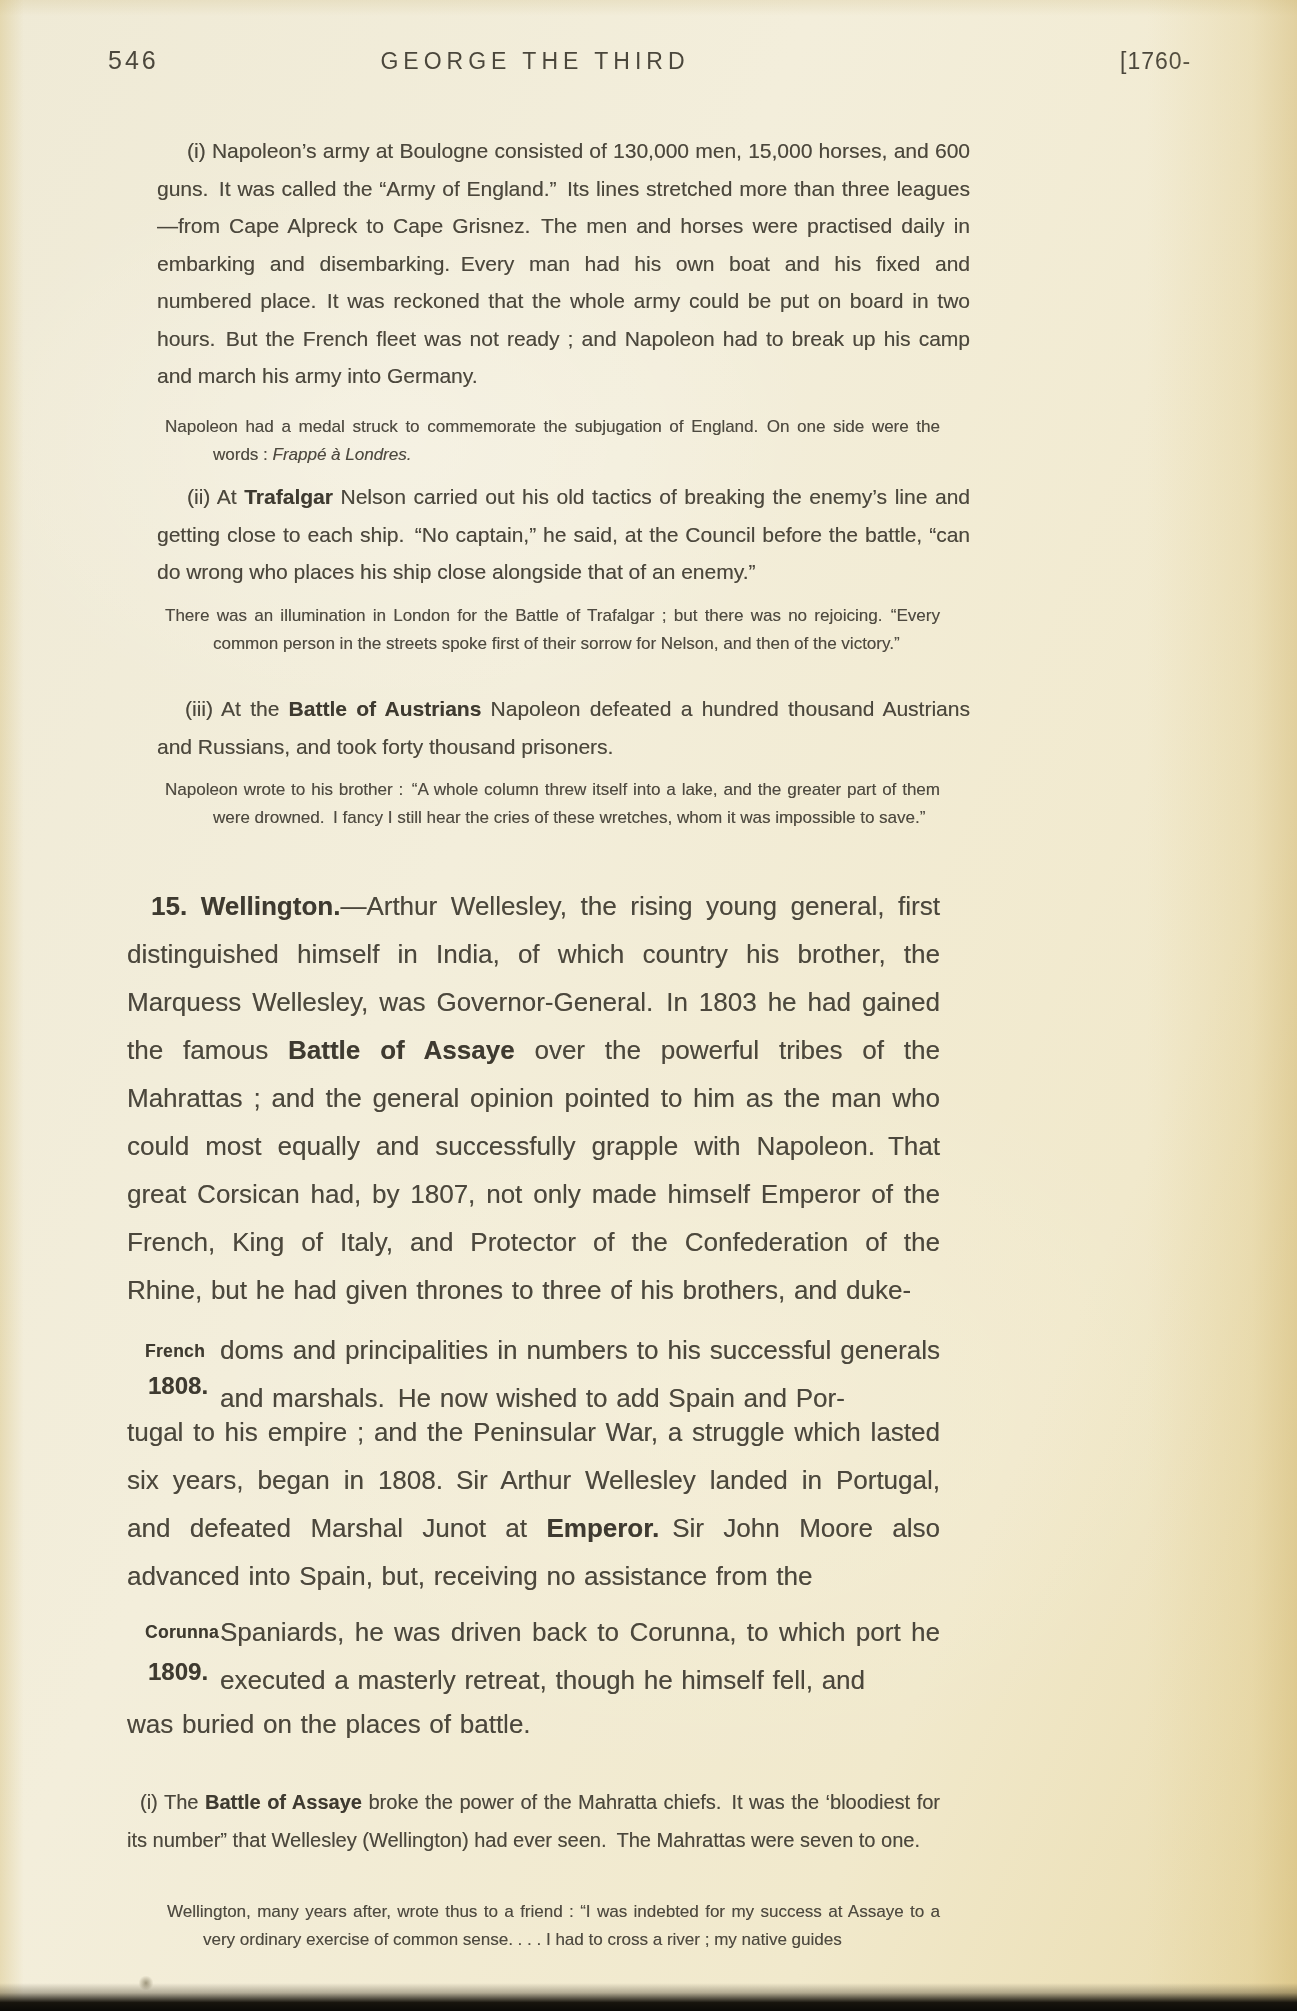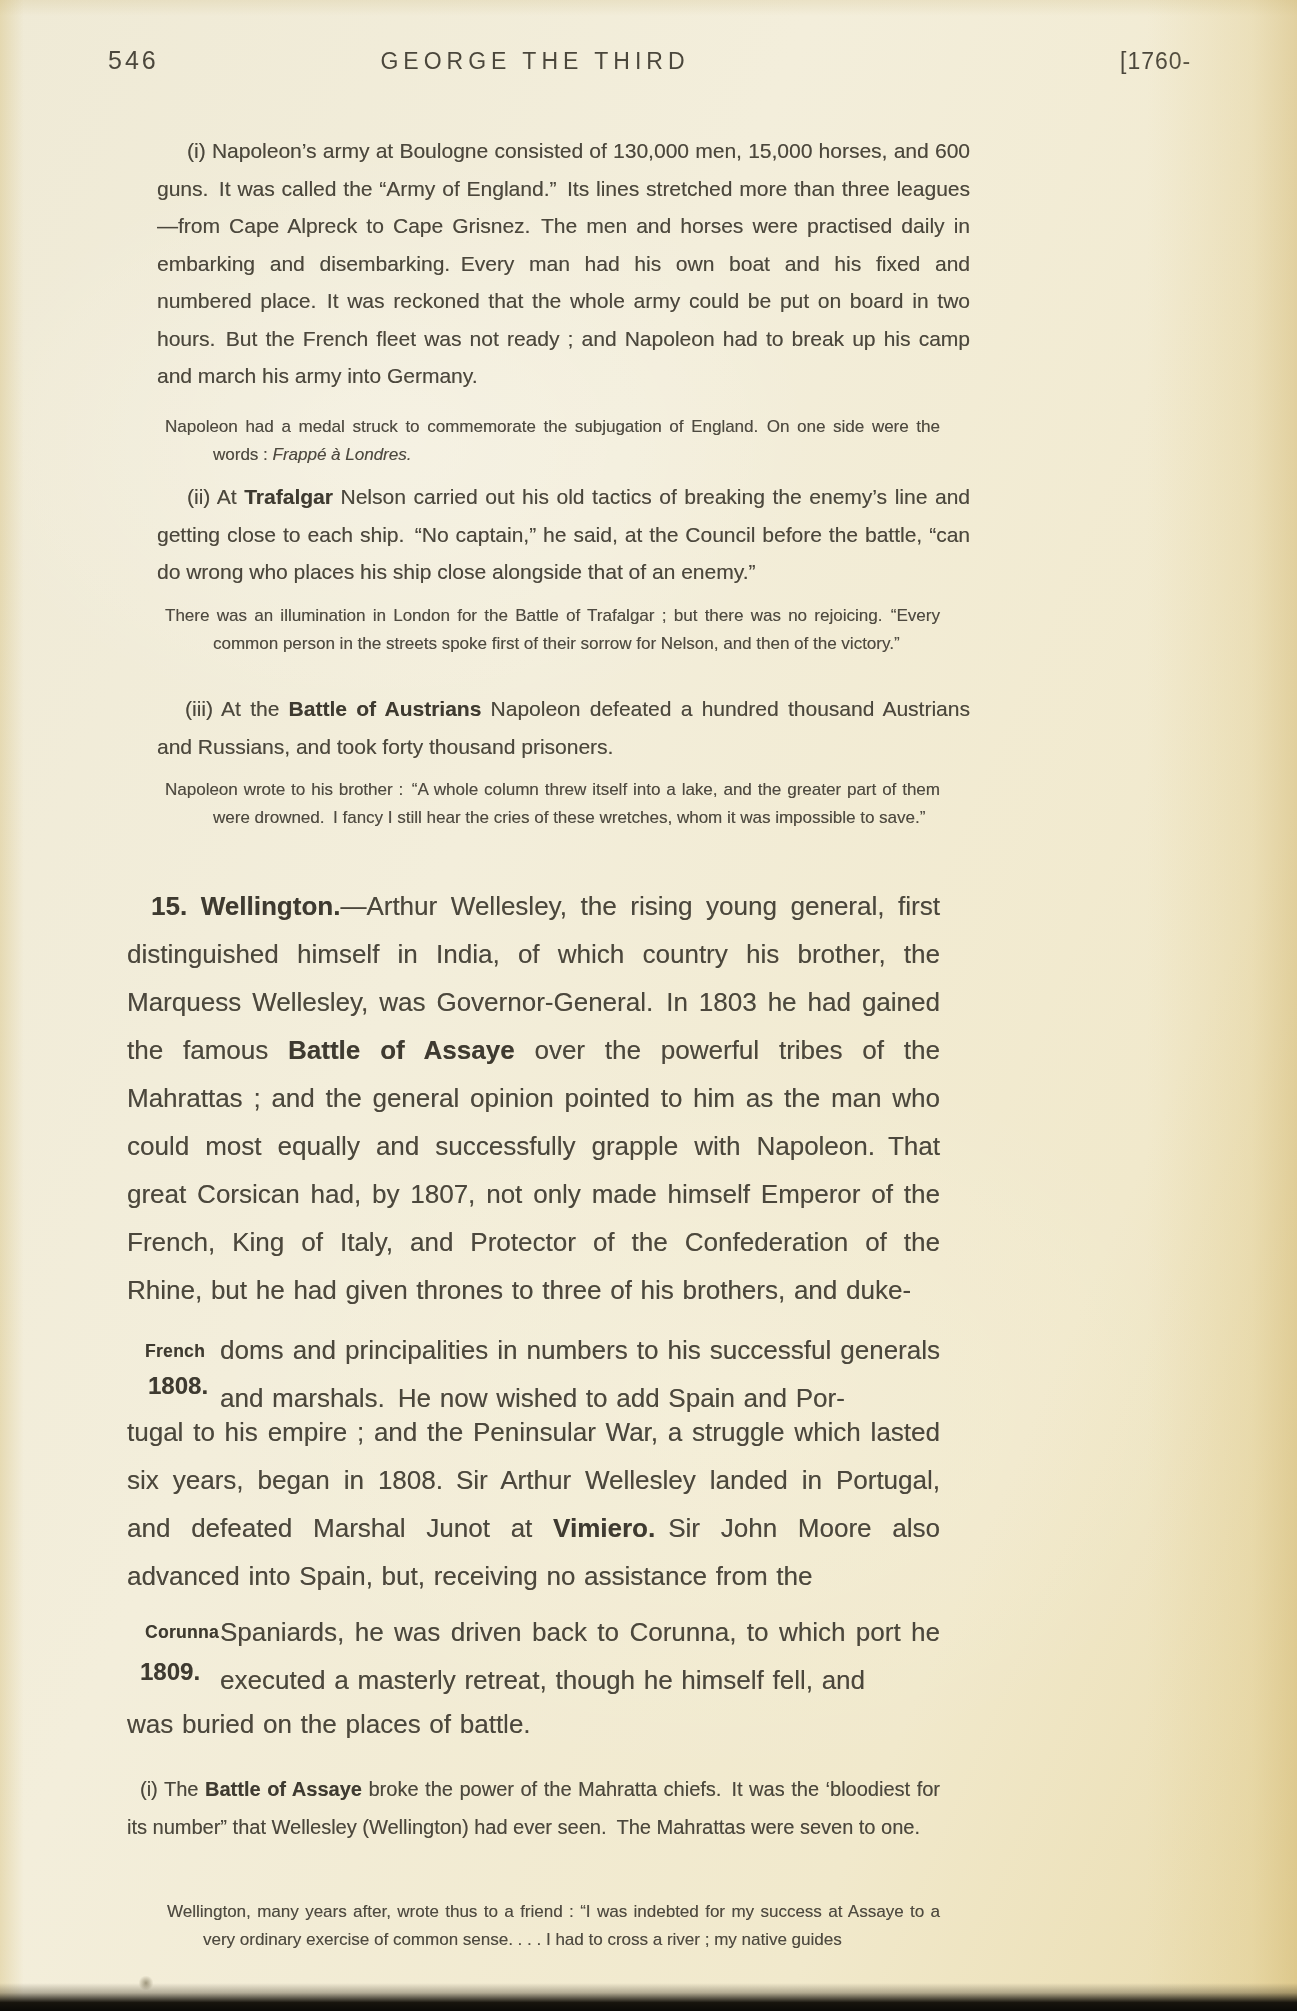"Vimiero." span.b { text: Vimiero -> Emperor }
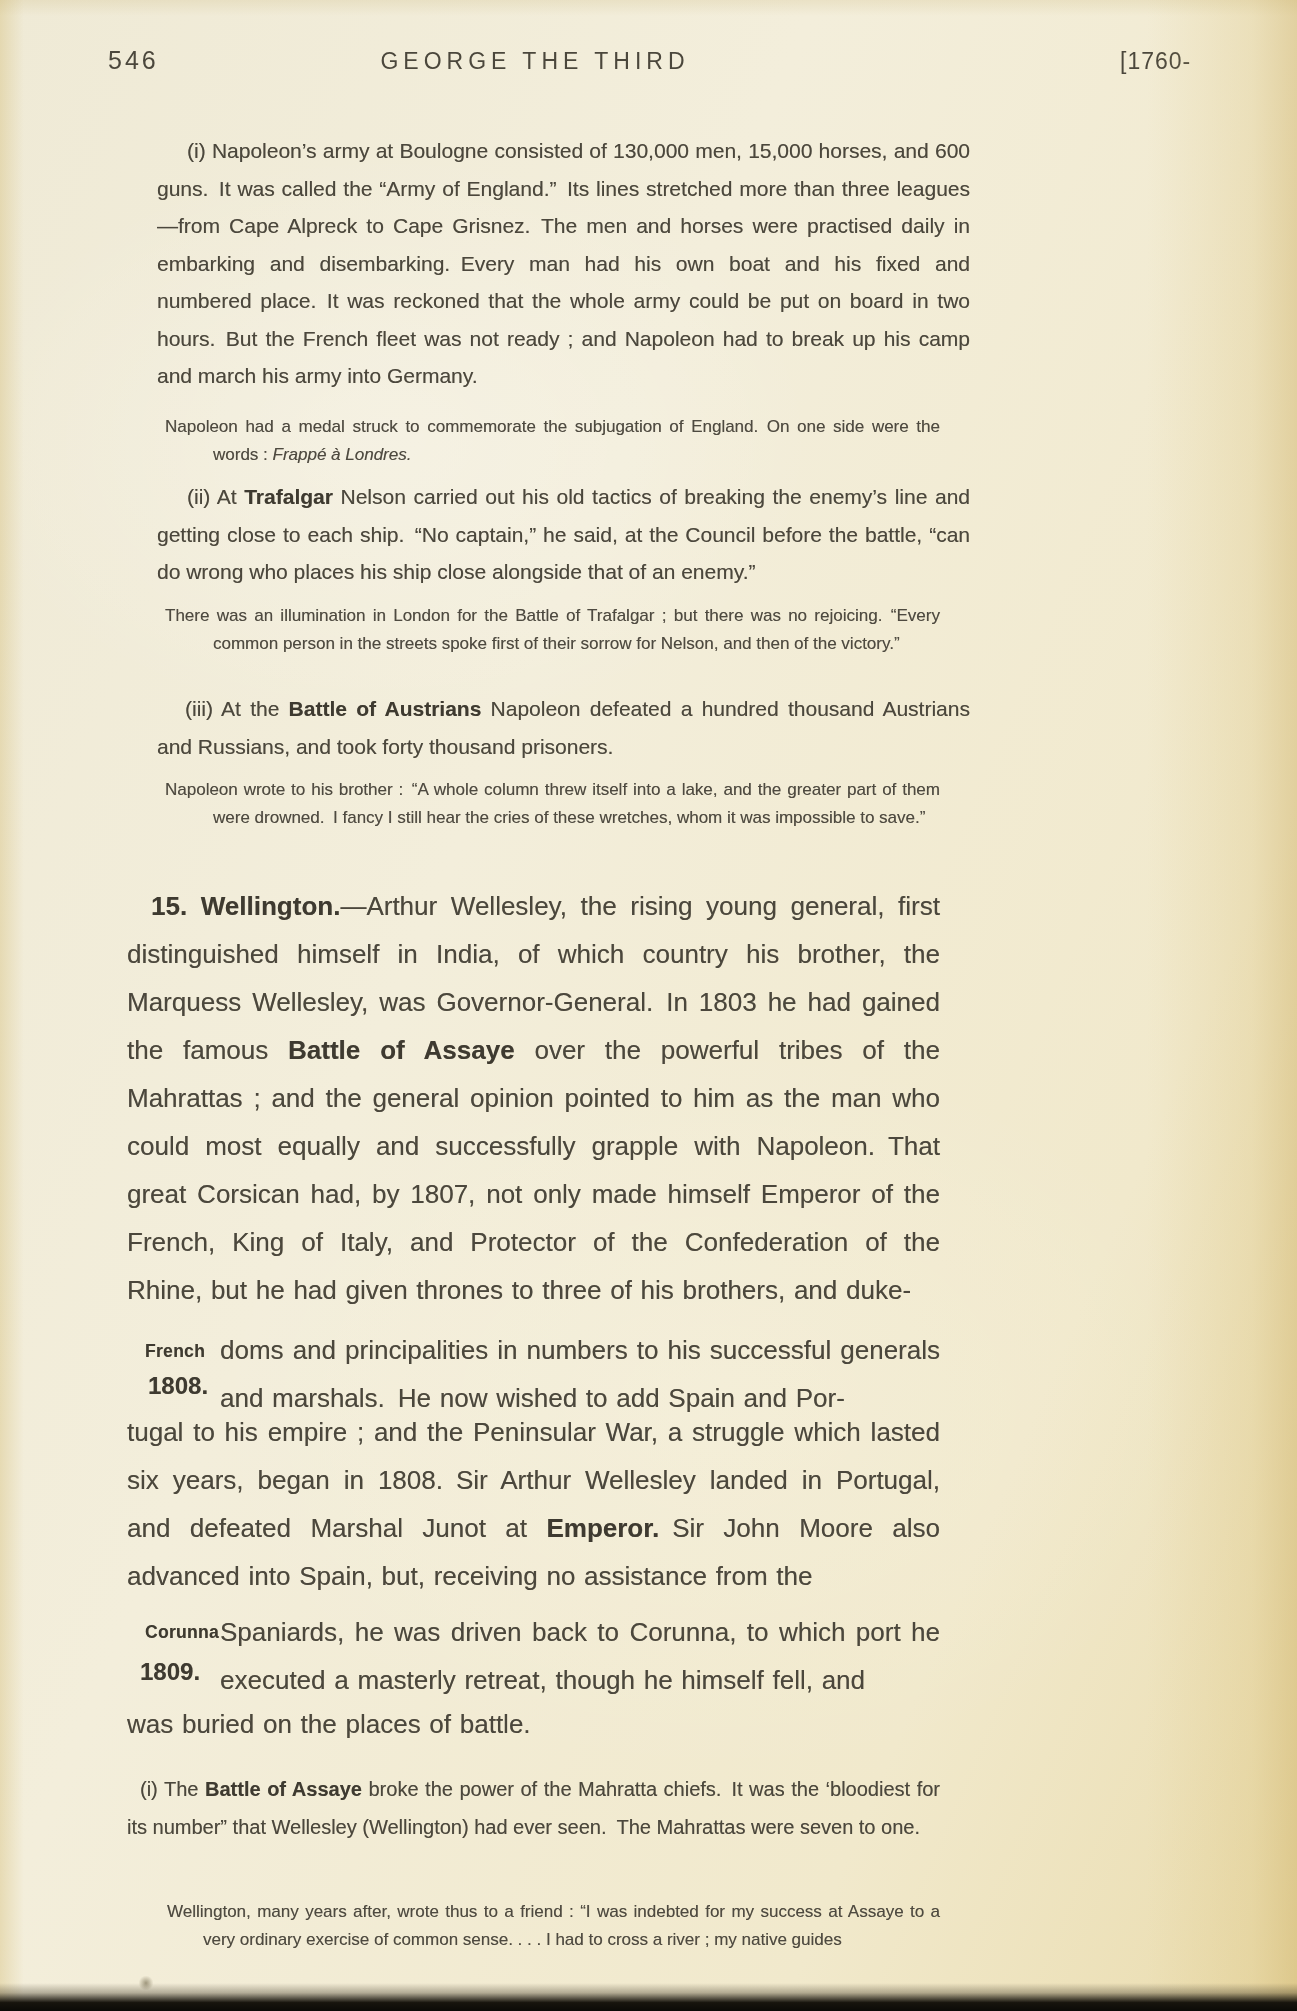"1809." .pos-sn-1809 { left: 140px -> 148px }
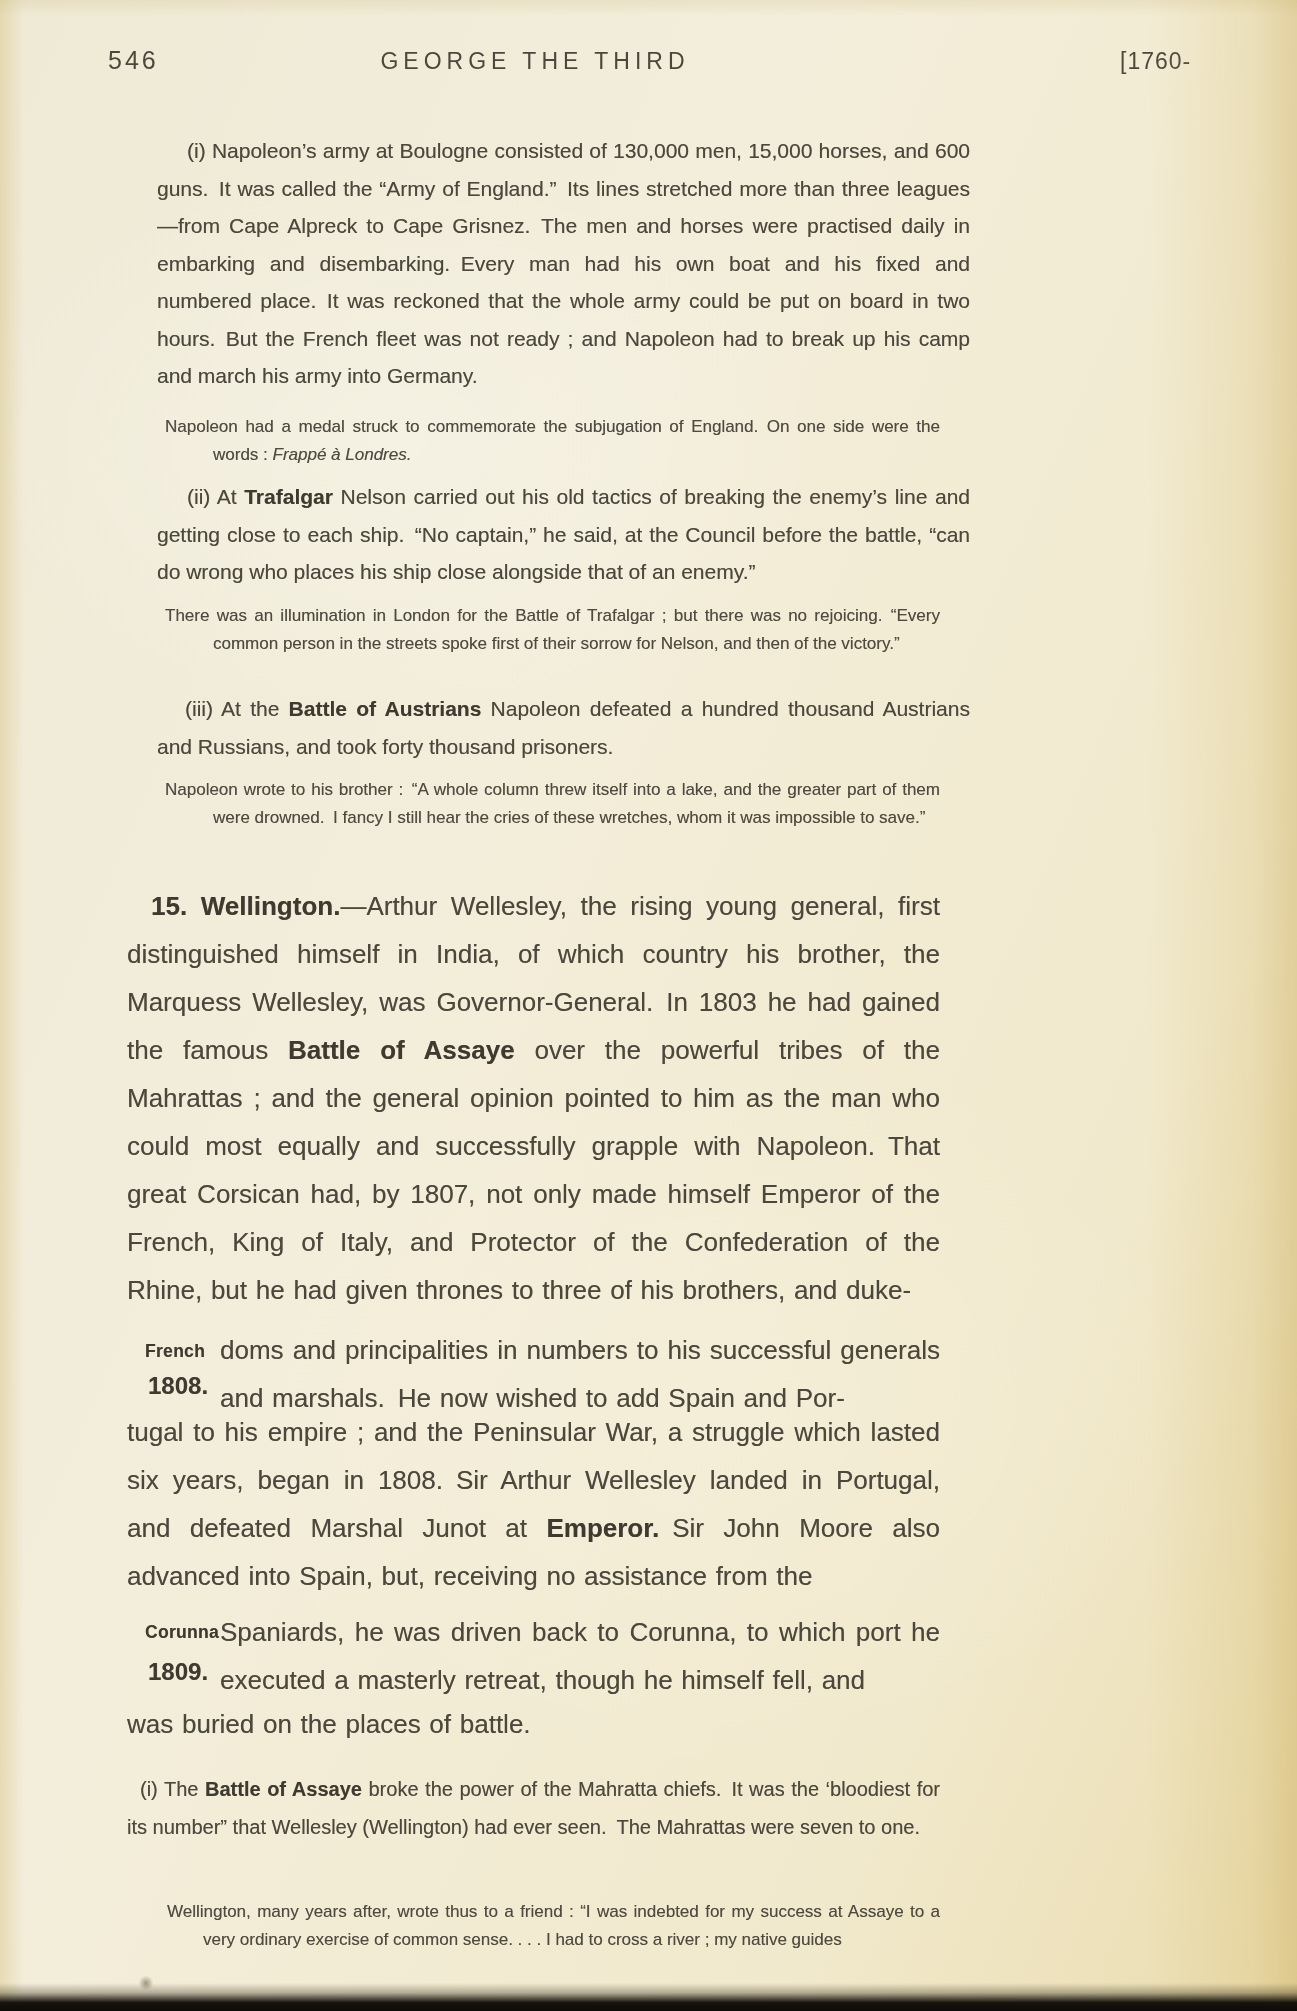"(i) The Battle of Assaye" .note-md { margin-top: none -> 13px }
